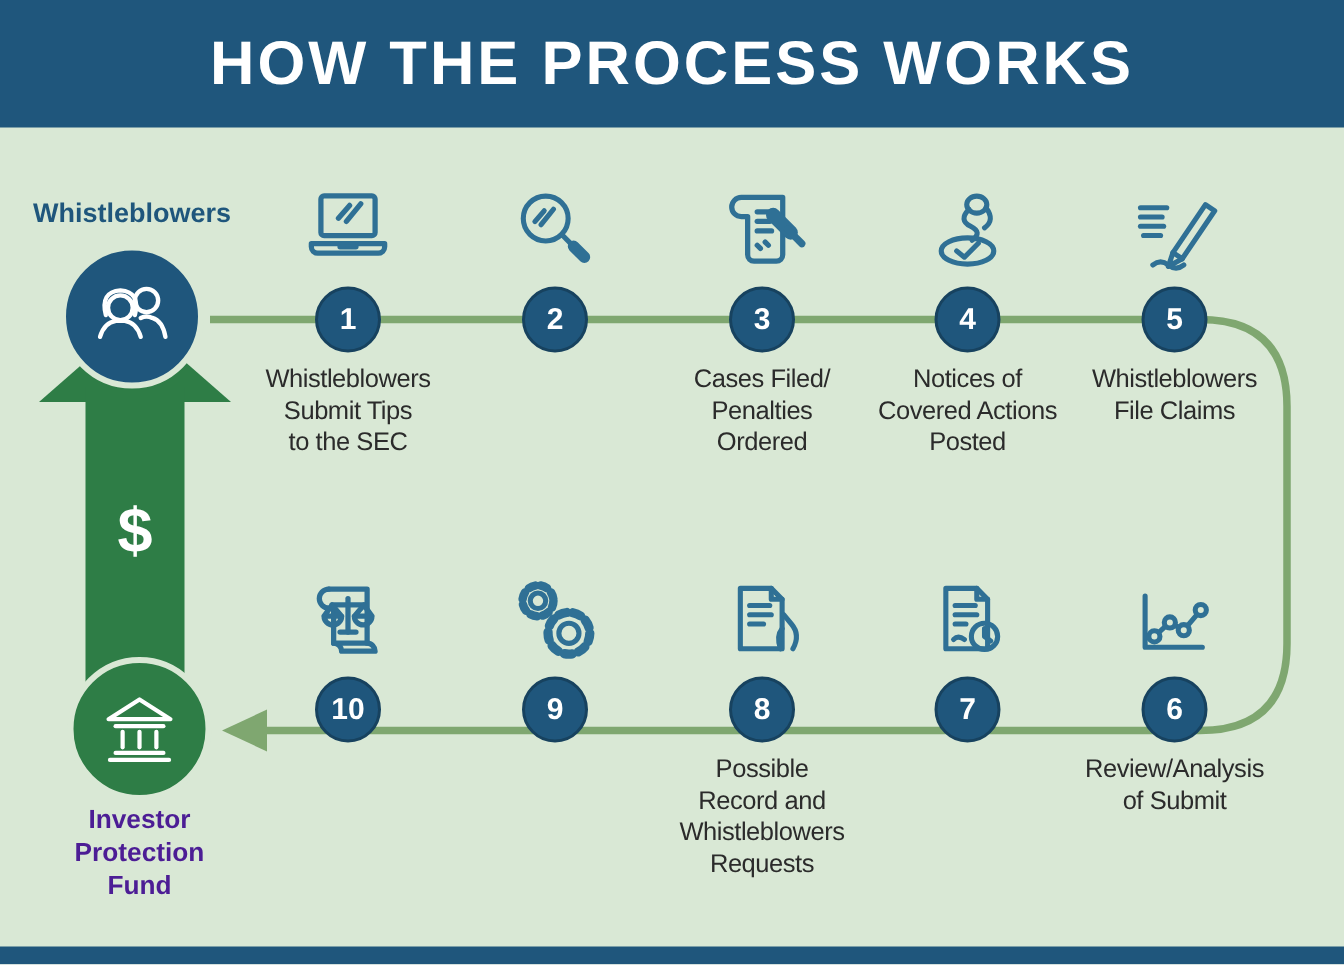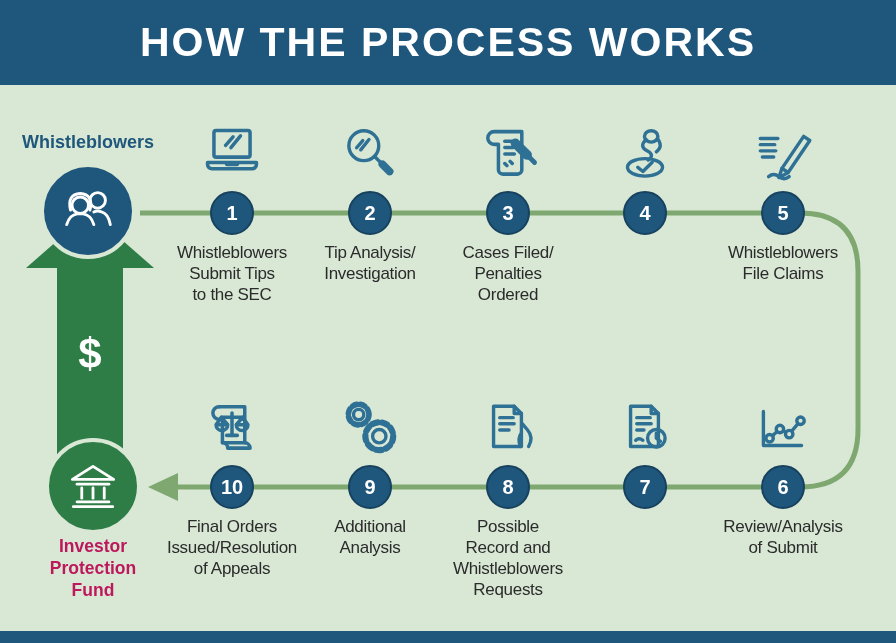"Tip Analysis/" div.steplabel { html: <div>Tip Analysis/ Investigation</div> -> none }
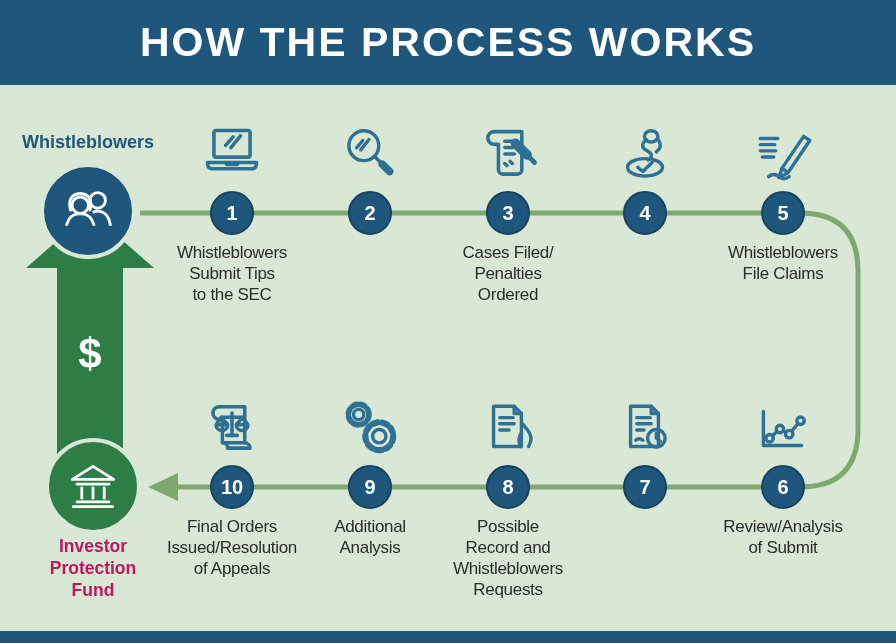"Notices of" div.steplabel { html: none -> <div>Notices of Covered Actions Posted</div> }
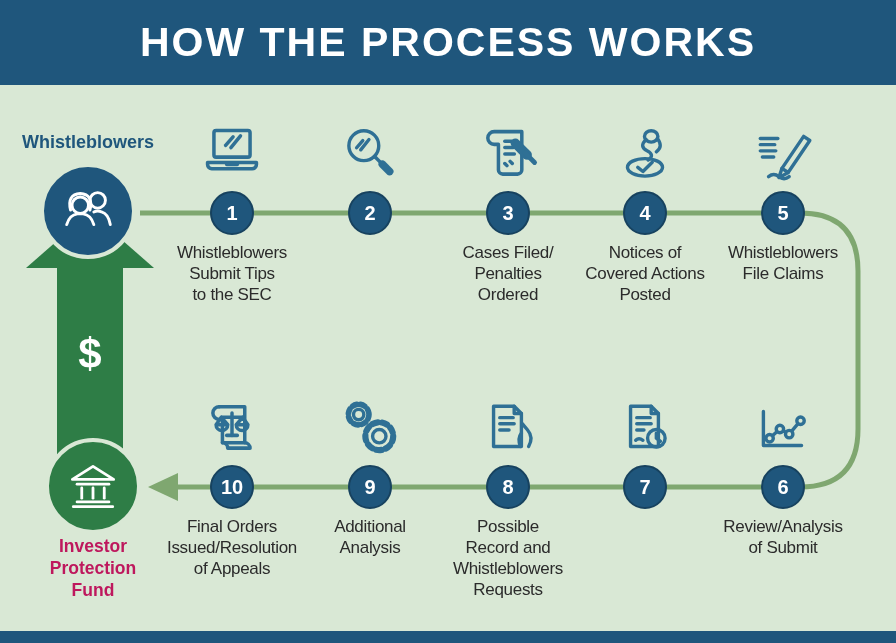"10" .row-bottom { top: 389px -> 375px }
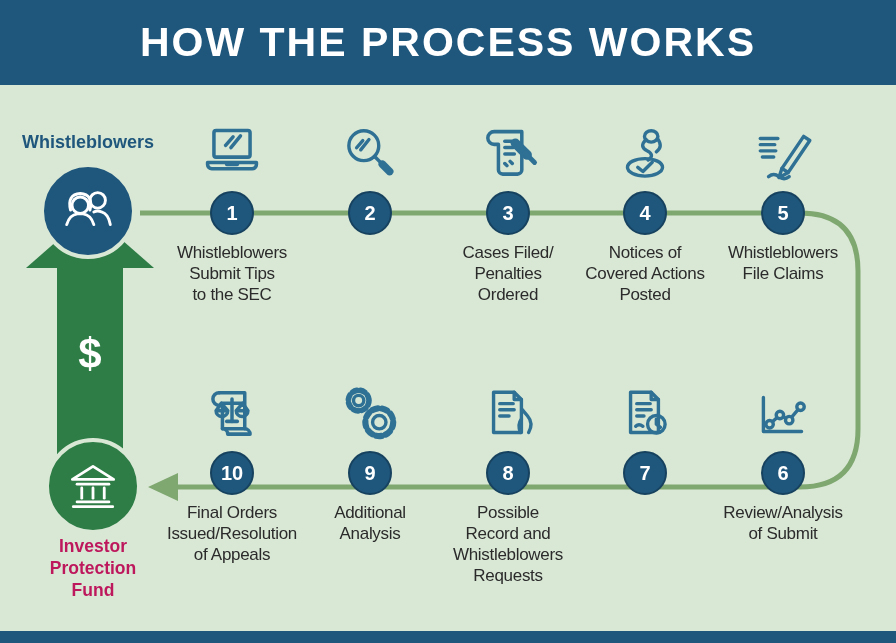"Final Orders" div.steplabel { html: <div>Final Orders Issued/Resolution of Appeals</div> -> none }
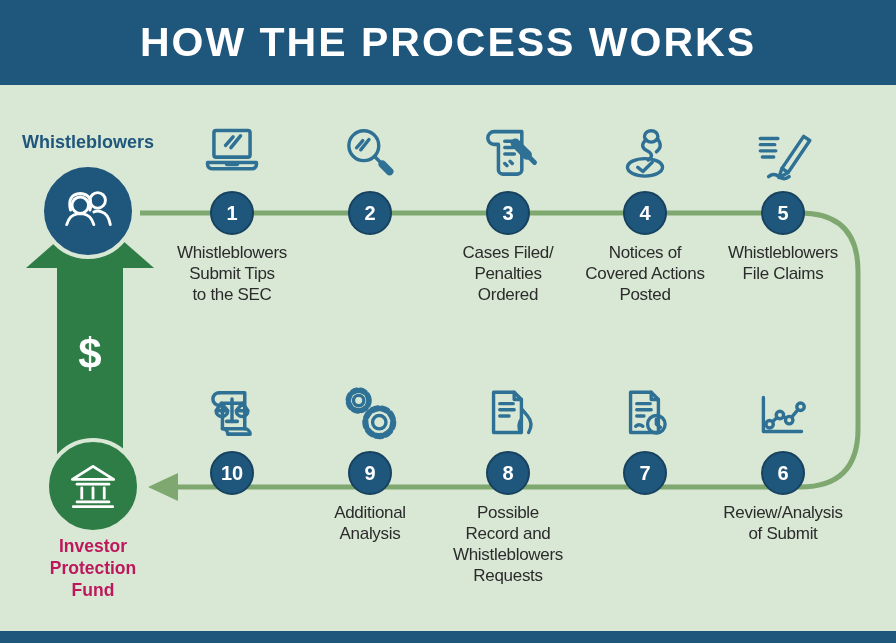"Additional" div.steplabel { html: <div>Additional Analysis</div> -> none }
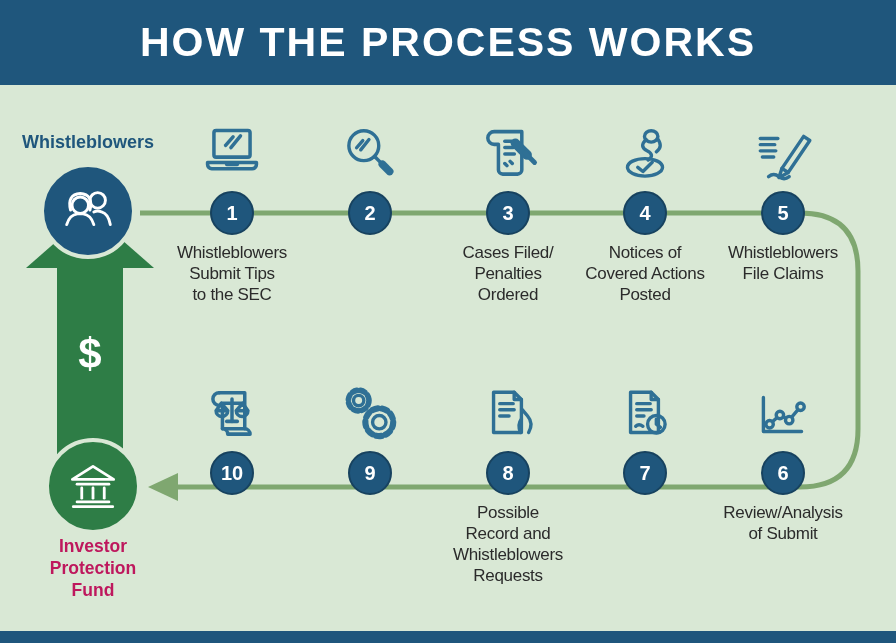"Investor" .fund-label { color: #be185d -> #4c1d95 }
